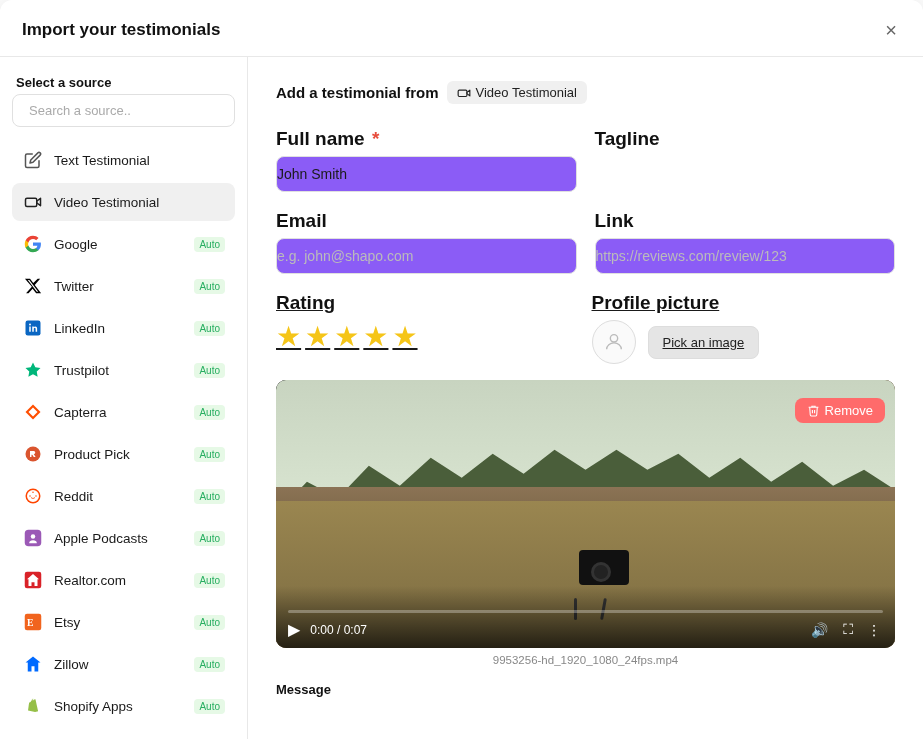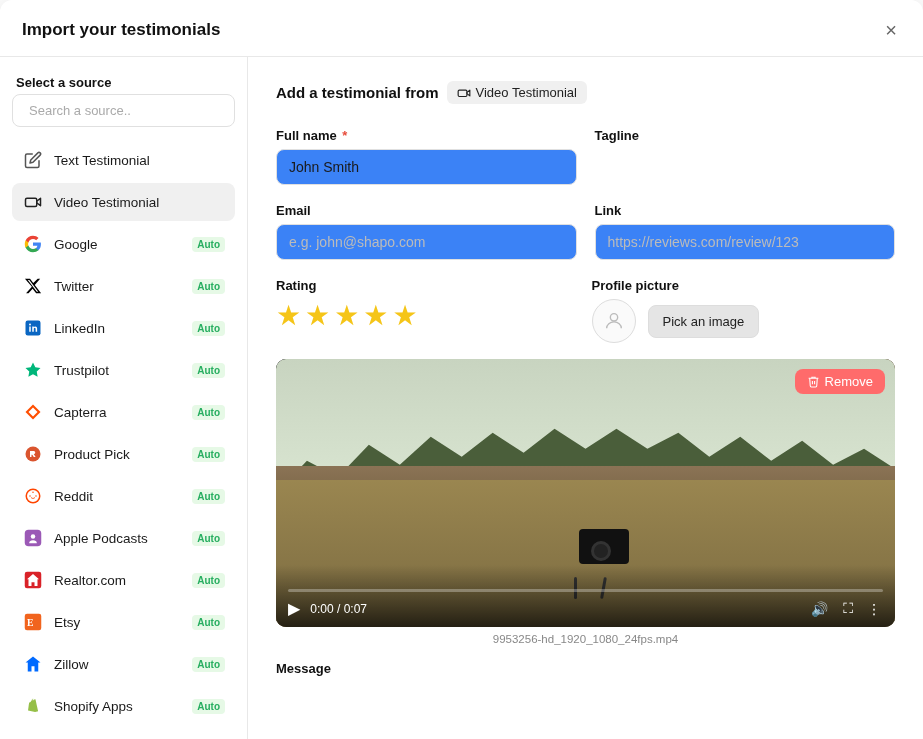"Full name *" .form-label { font-size: 13px -> 19px }
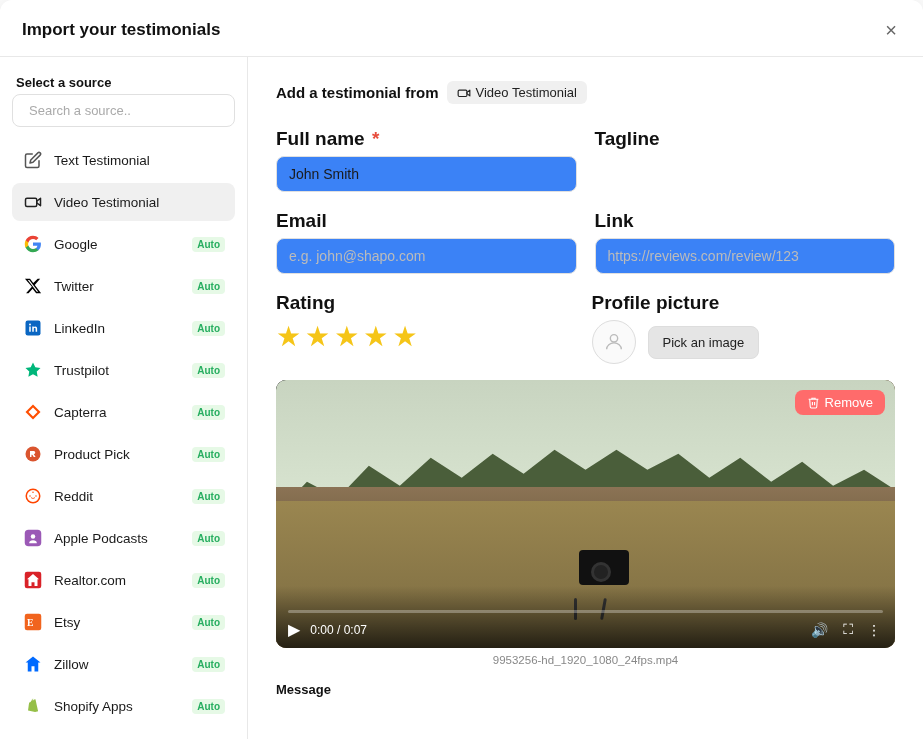"John Smith" .form-input { background: #3b82f6 -> #8b5cf6; padding: 9px 12px -> 9px 0 }
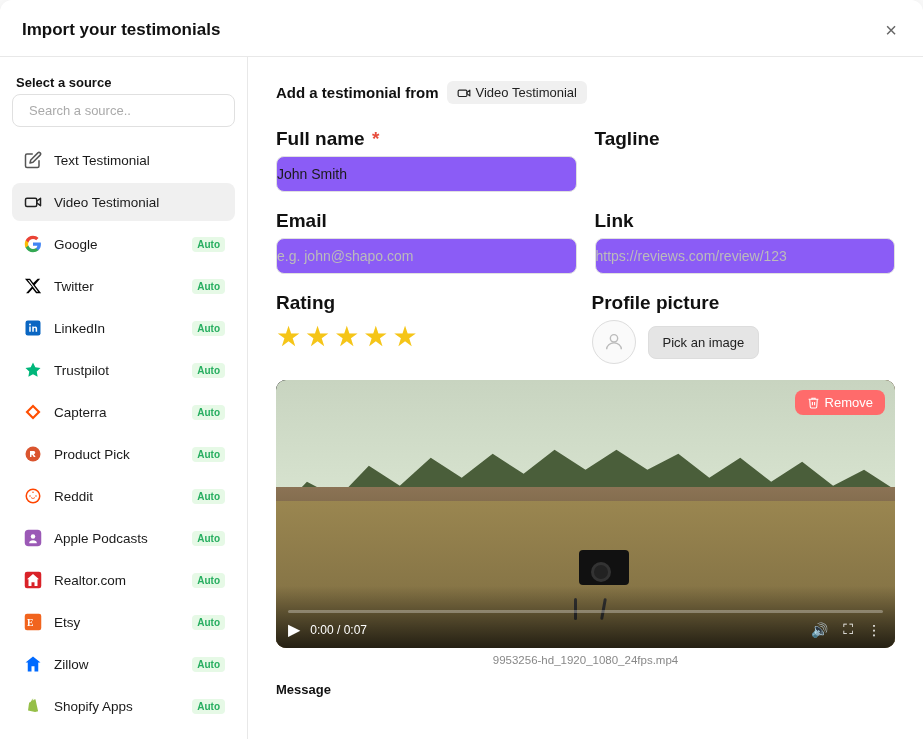"Auto" .auto-badge { font-weight: 700 -> 400 }
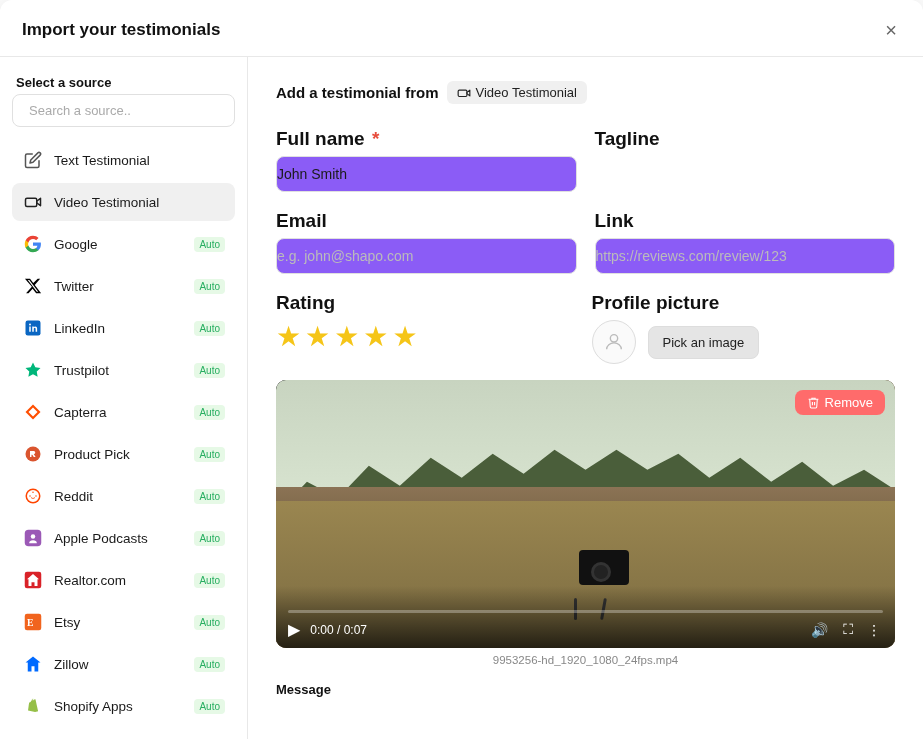"Rating" .rating-profile-row { text-decoration: none -> underline }
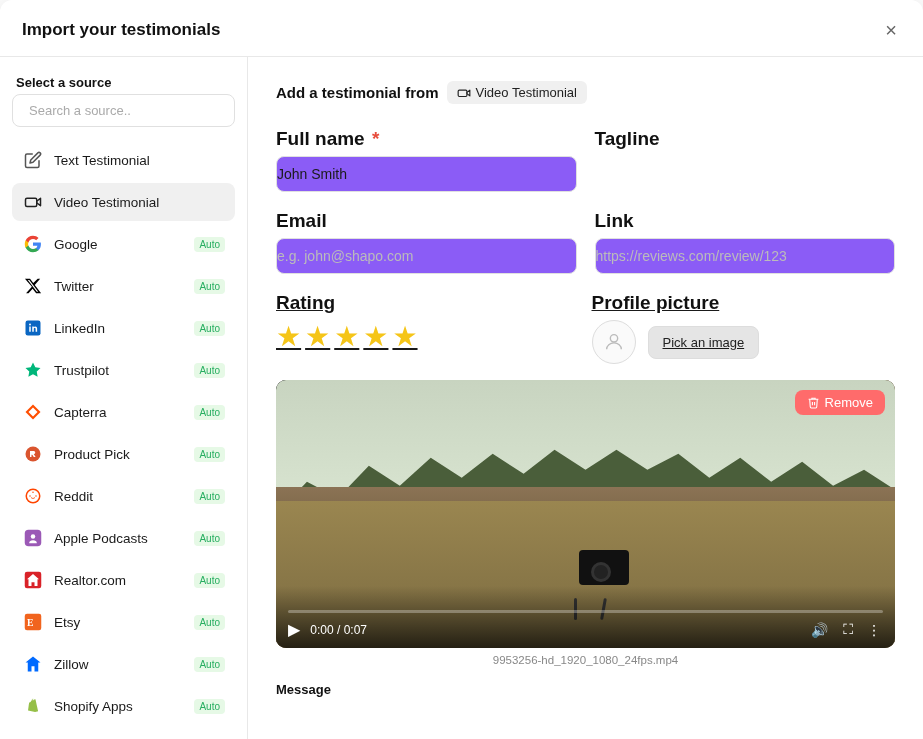"Remove" .remove-btn { top: 10px -> 18px }
